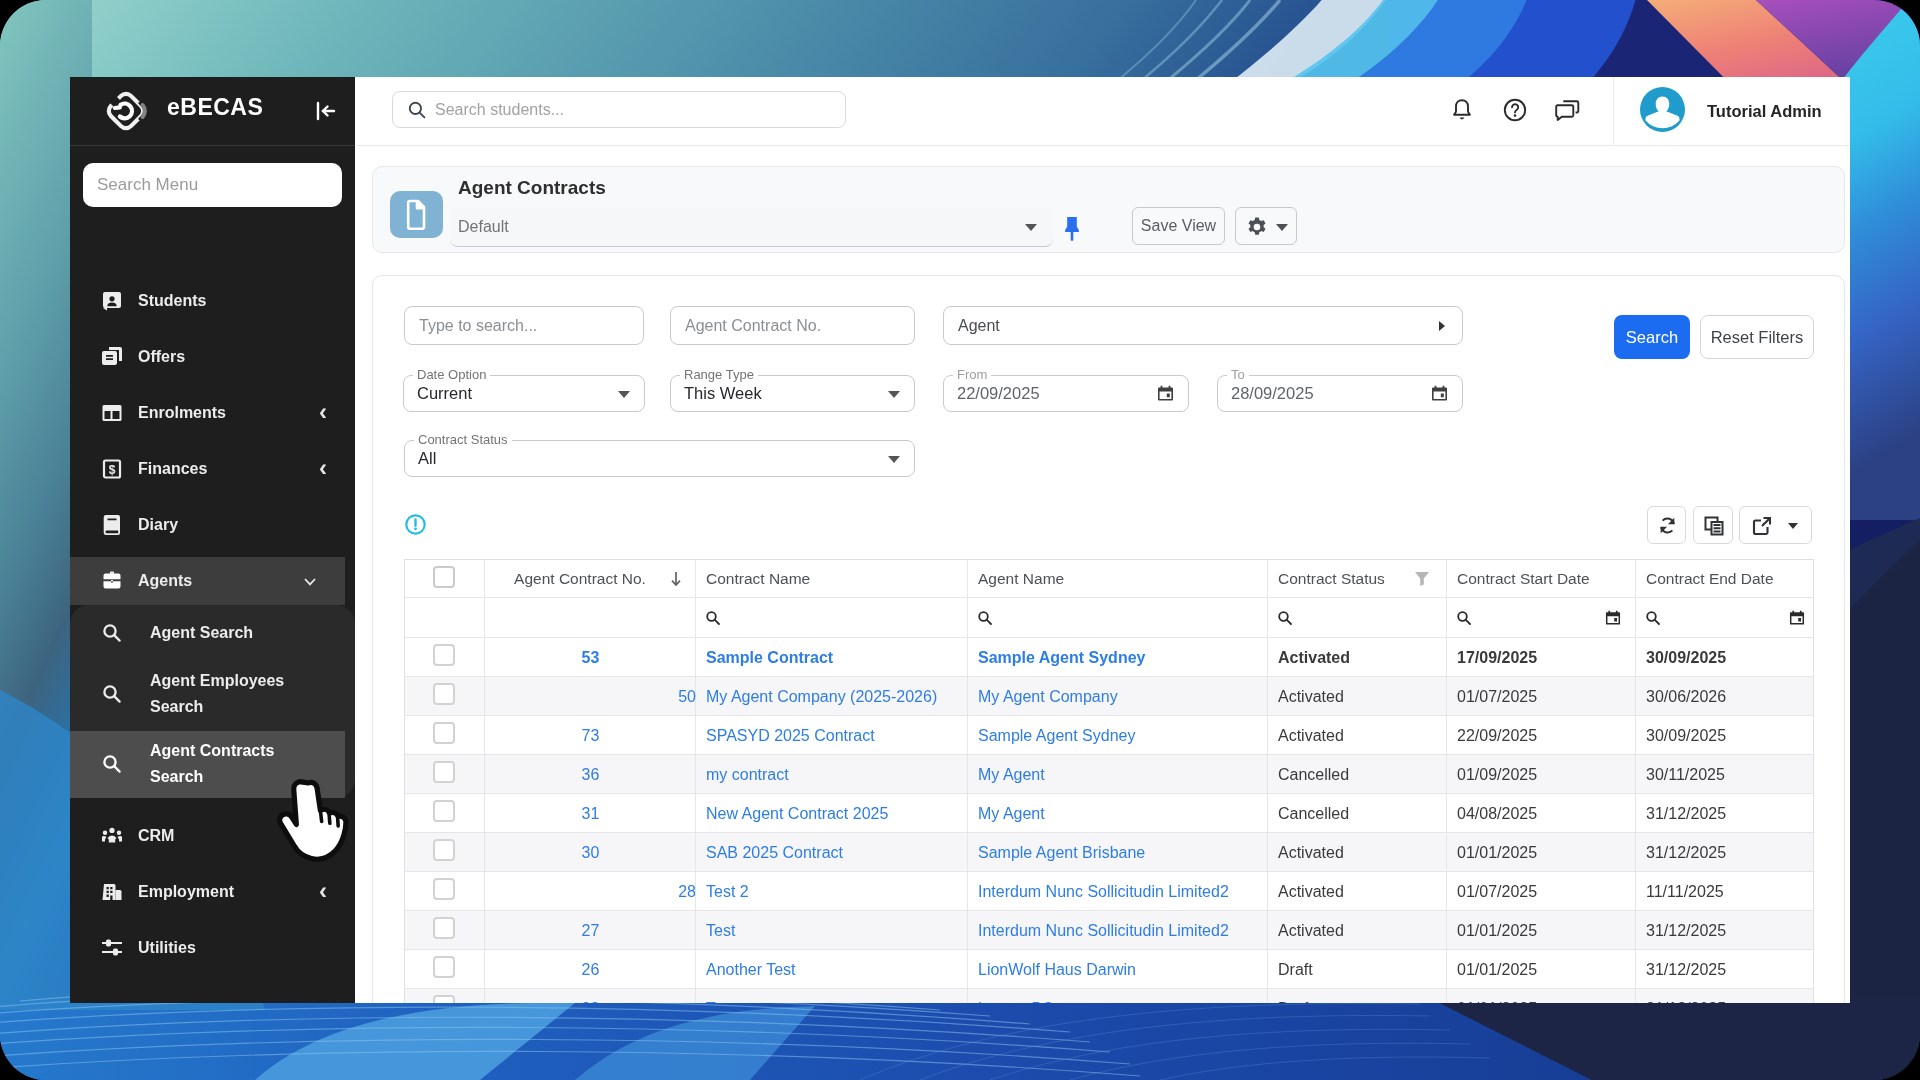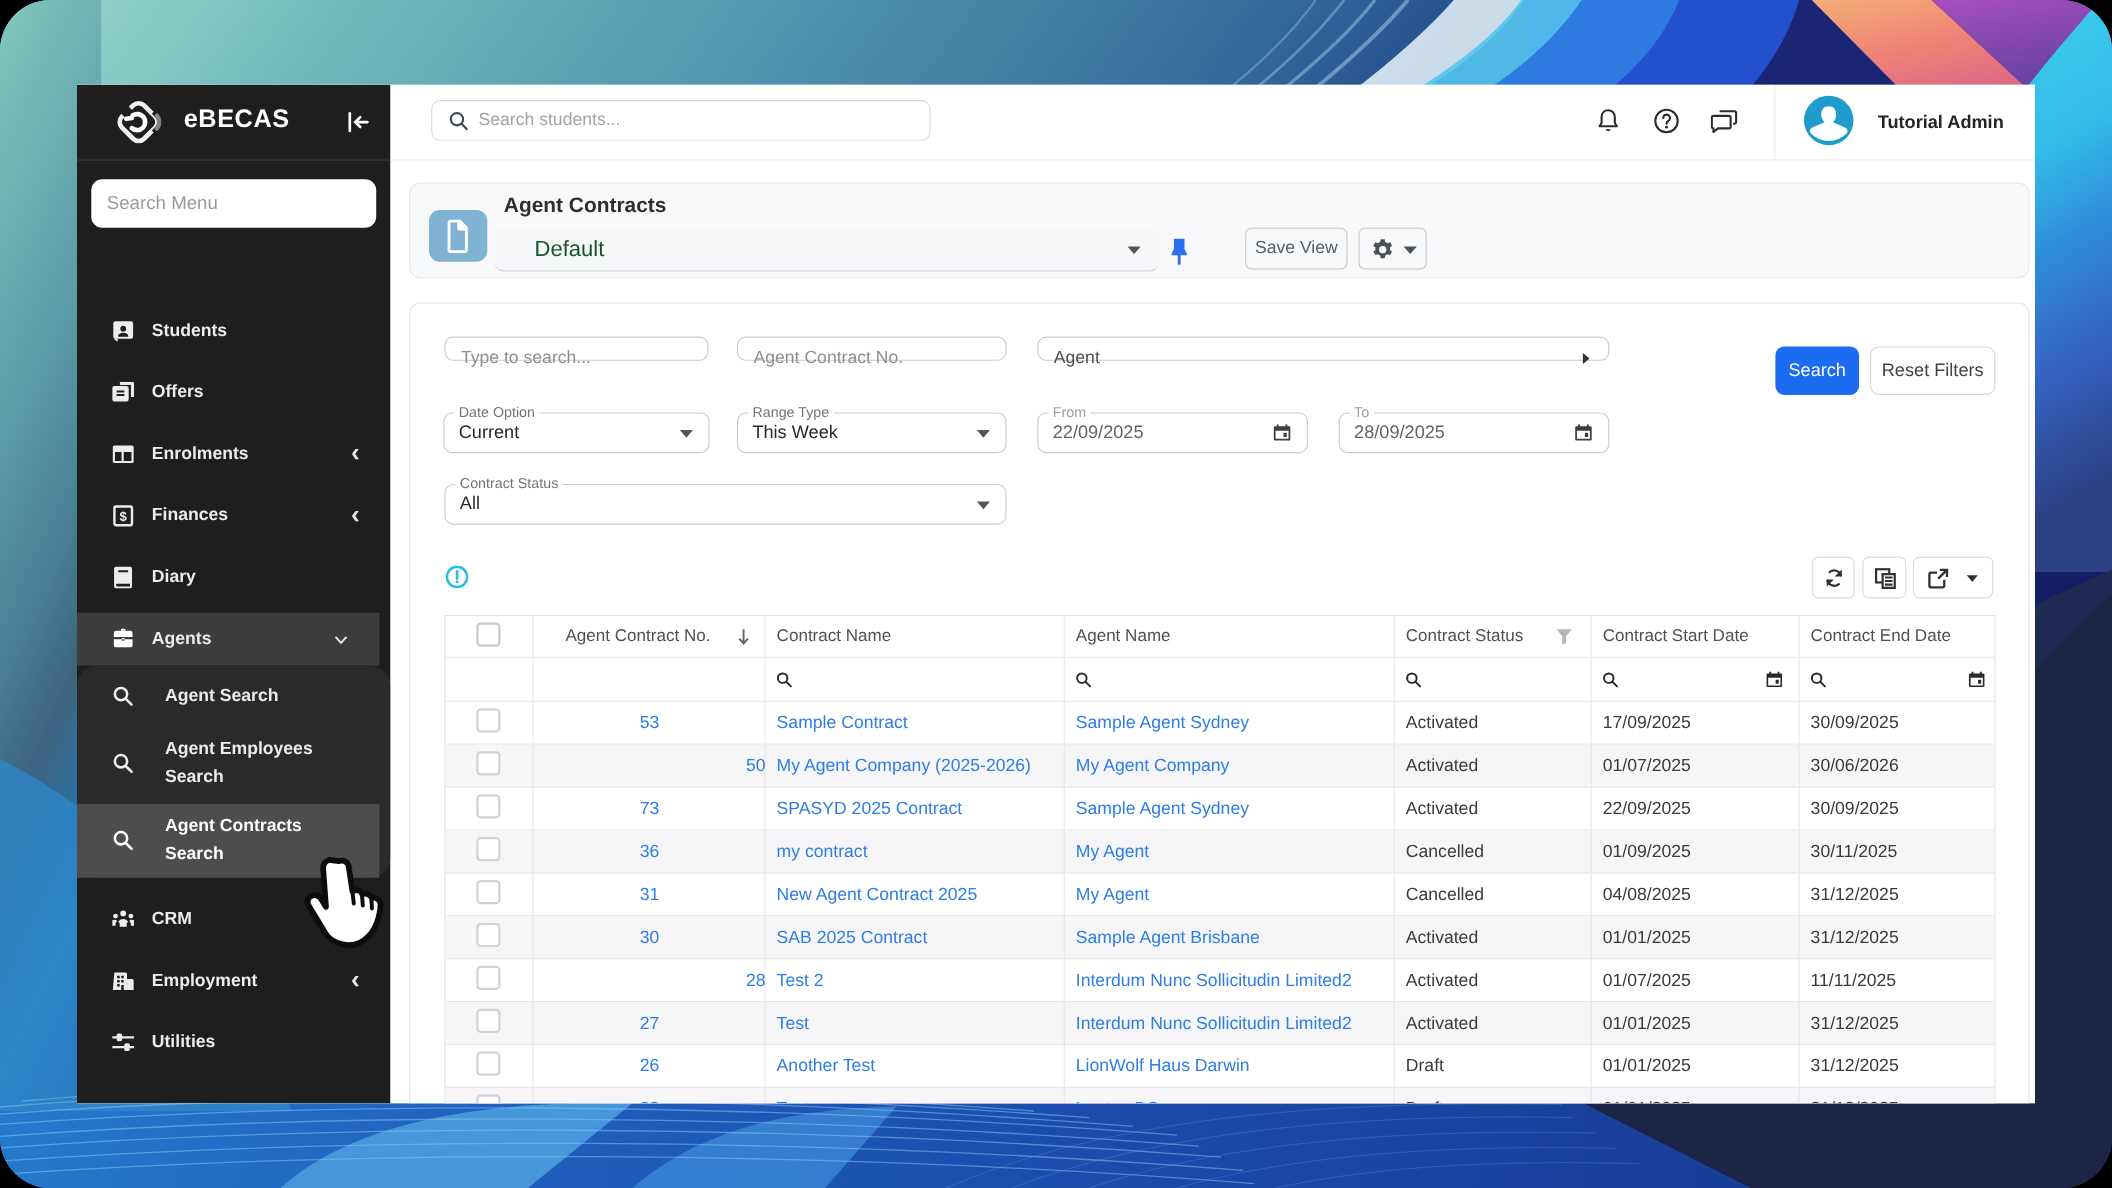"Default" #hselect .val { color: #14532d -> #737373; font-size: 20px -> 16px; margin-left: 28px -> none }
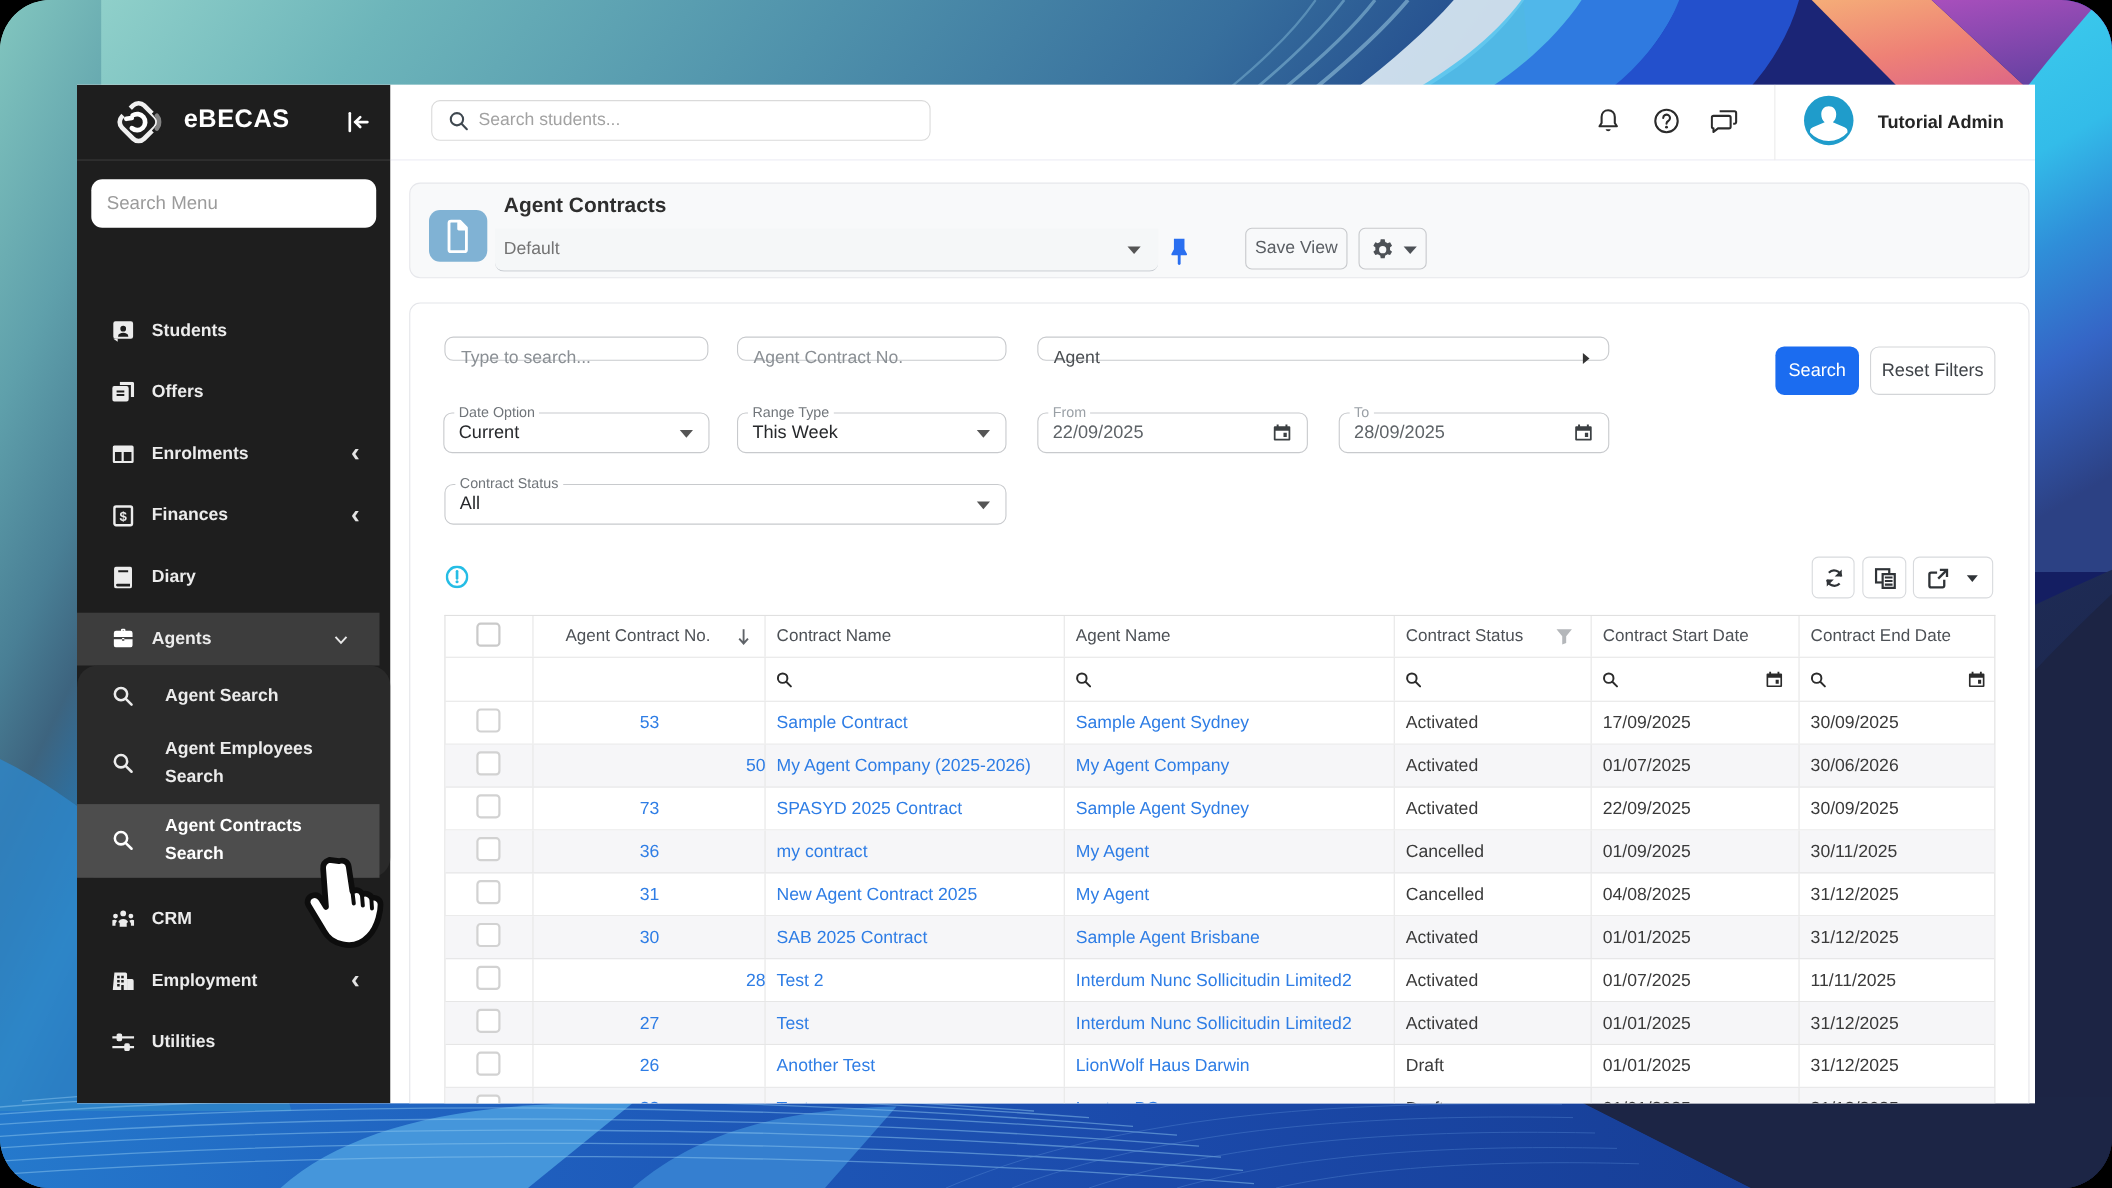"Type to search..." .fin { height: 22px -> 39px }
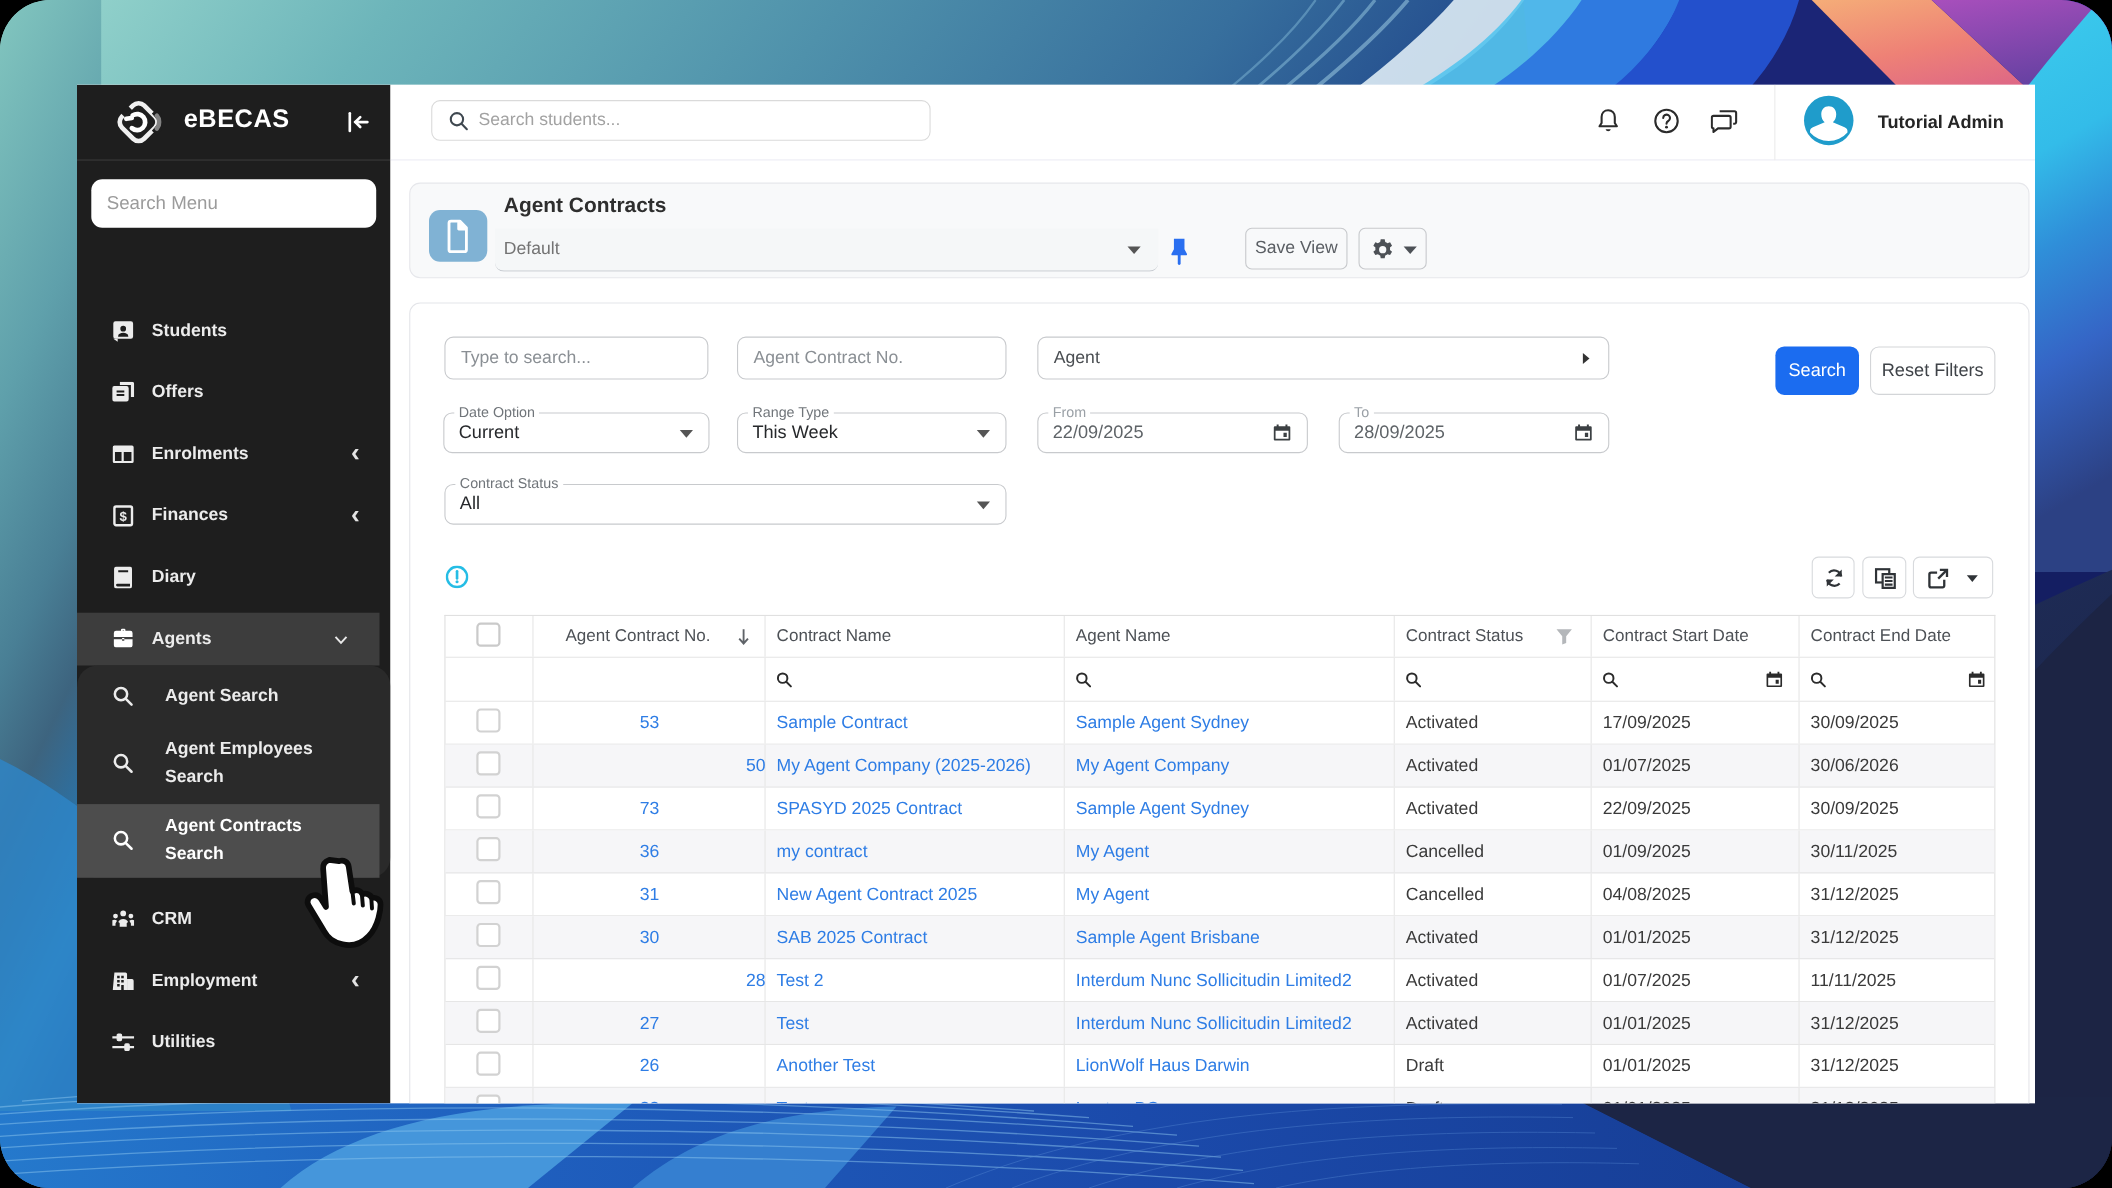"53" div.trow { font-weight: none -> bold }
